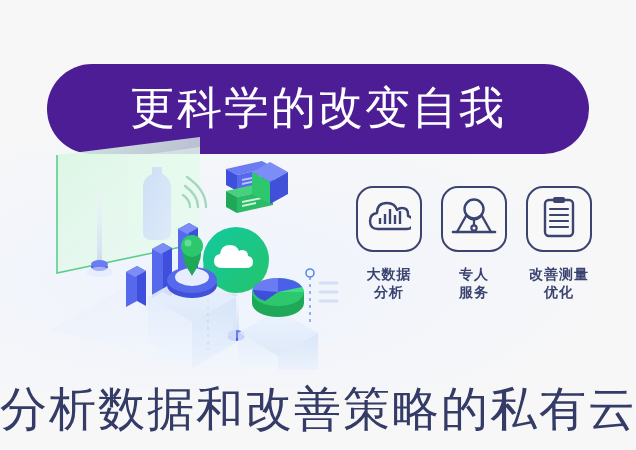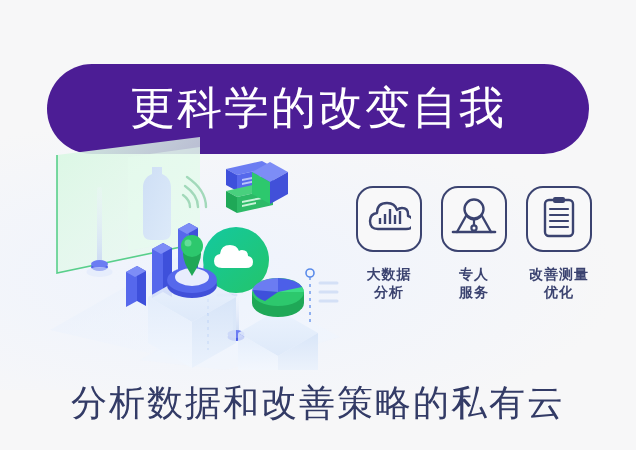"分析数据和改善策略的私有云" .tagline { font-size: 36px -> 47px; text-align: center -> right }
